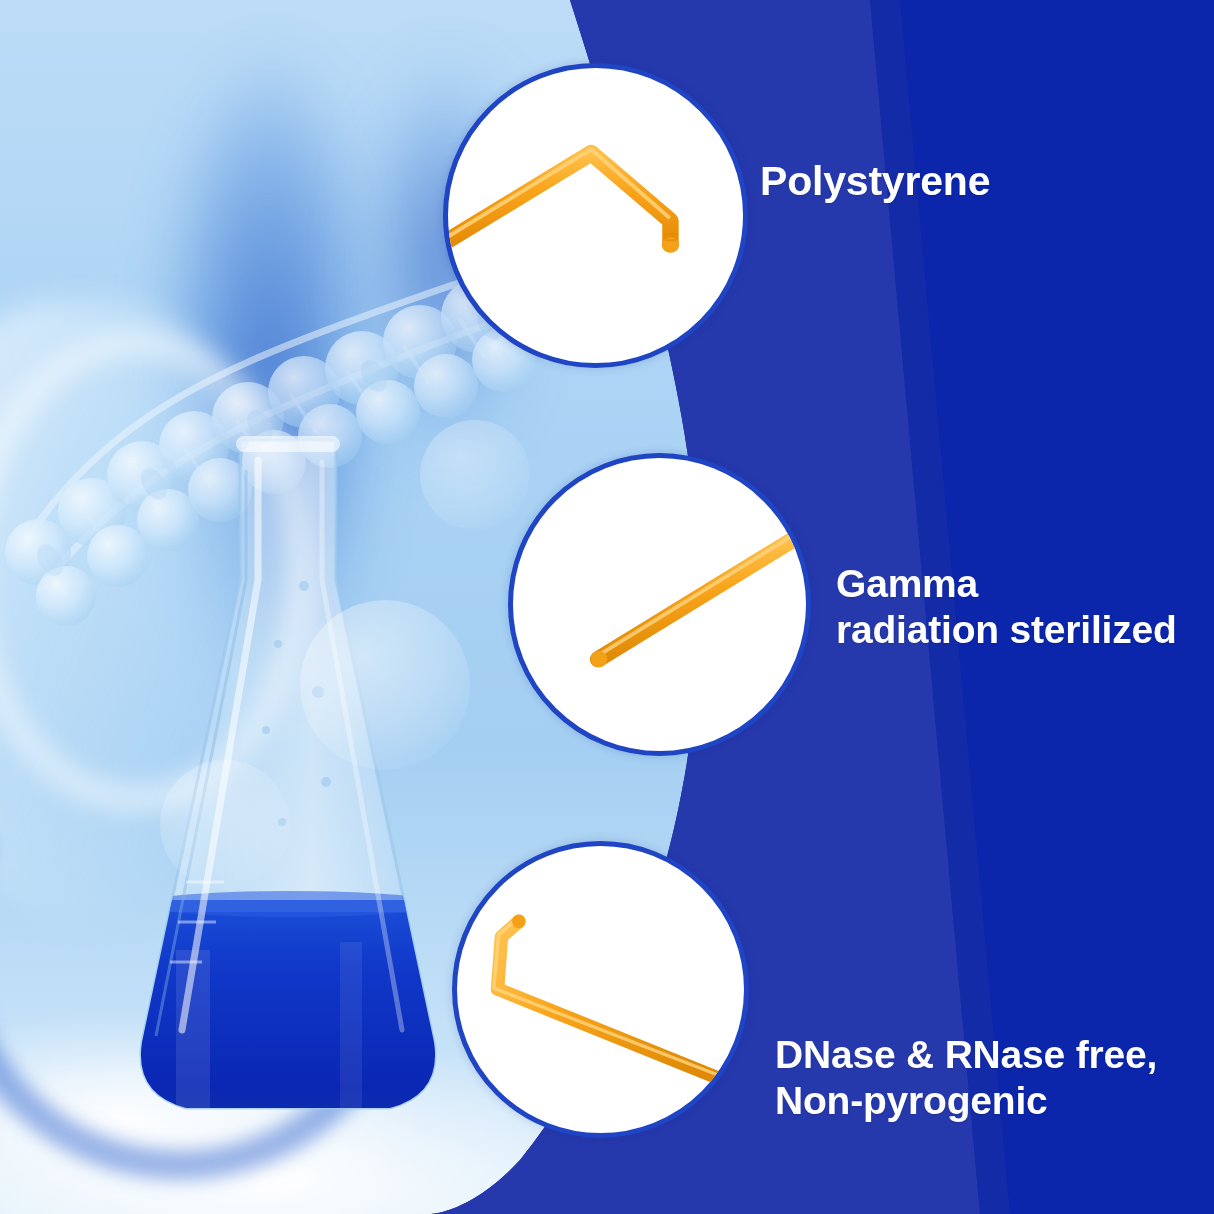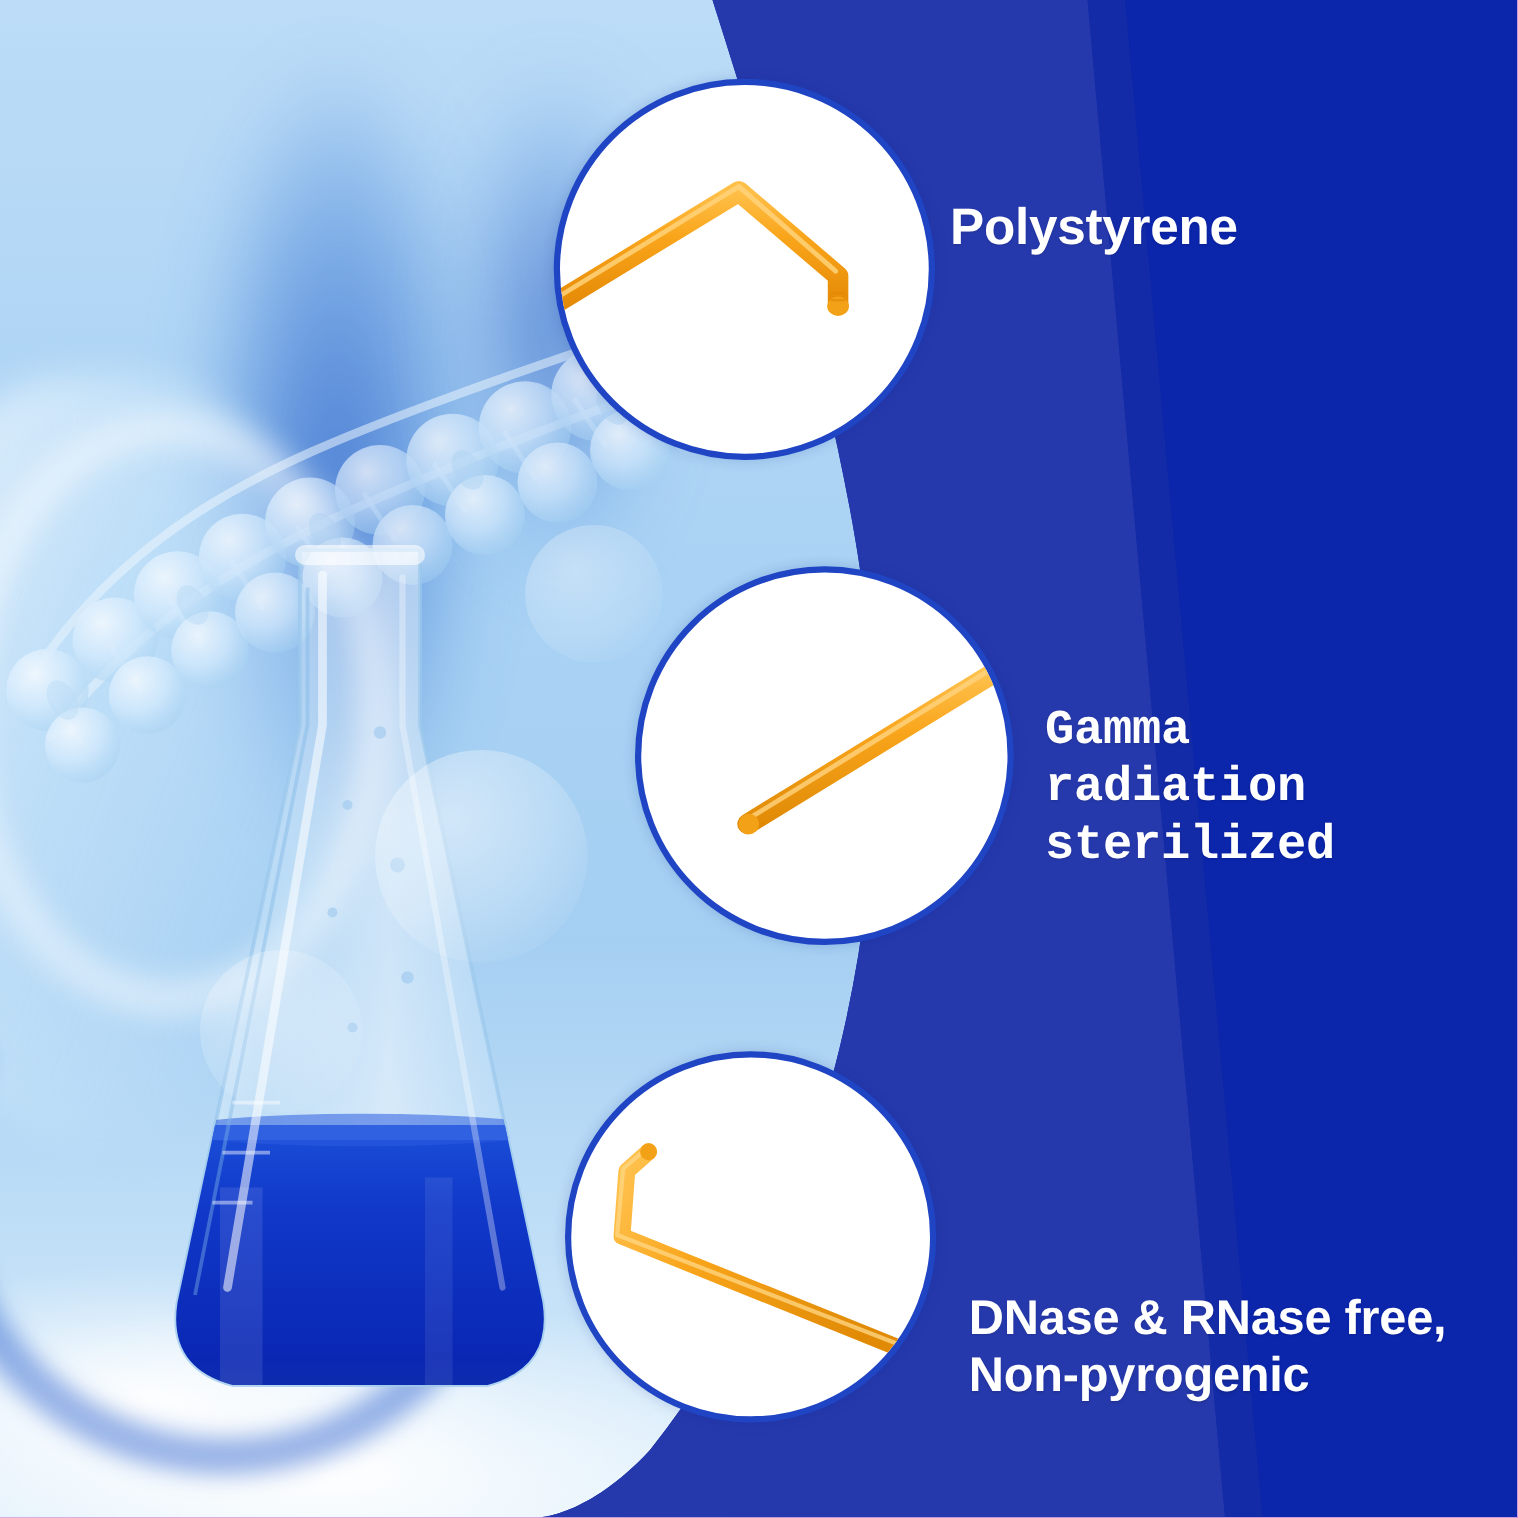"Gamma" #feature-label-2 { font-family: Liberation Mono, monospace -> none }
